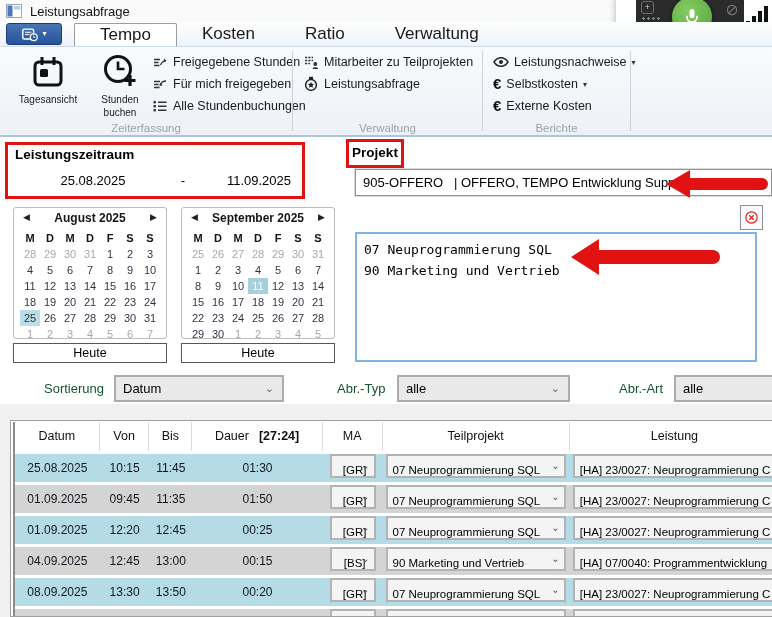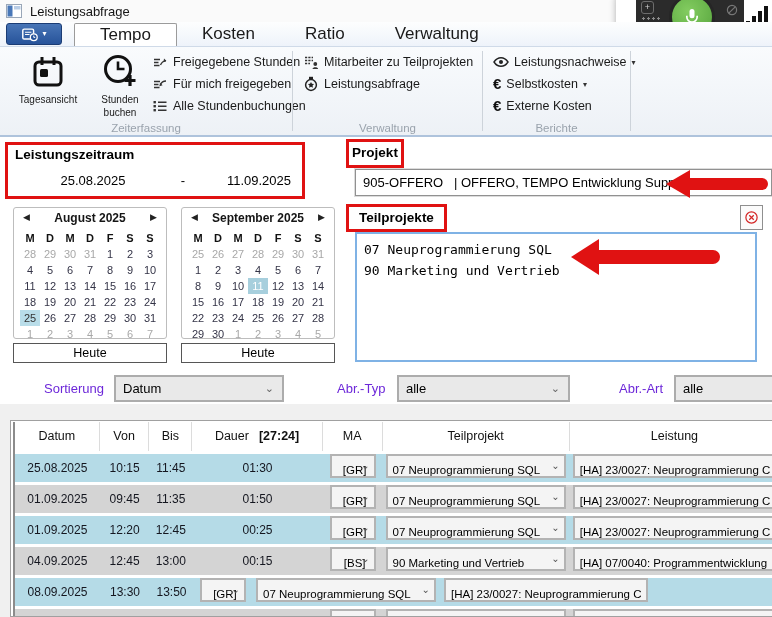"Teilprojekte" div.redbox { html: <div> <span>Teilprojekte</span> </div> -> none }
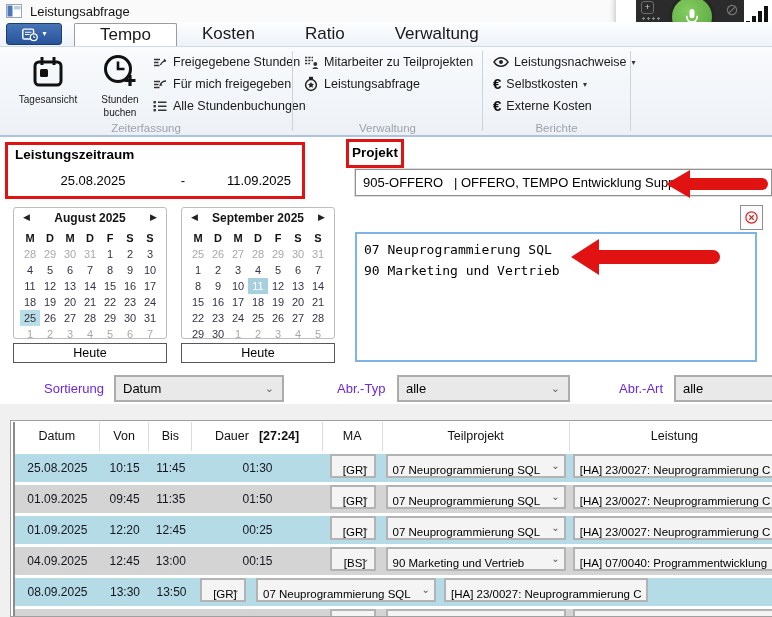"Sortierung" .flabel { color: #6d28d9 -> #14532d }
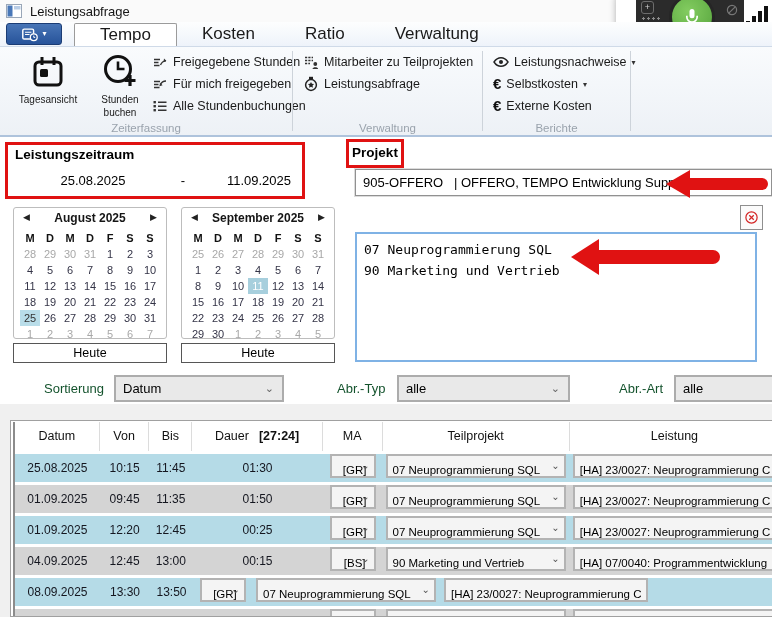"00:20" div.tcell { html: none -> <div>00:20</div> }
